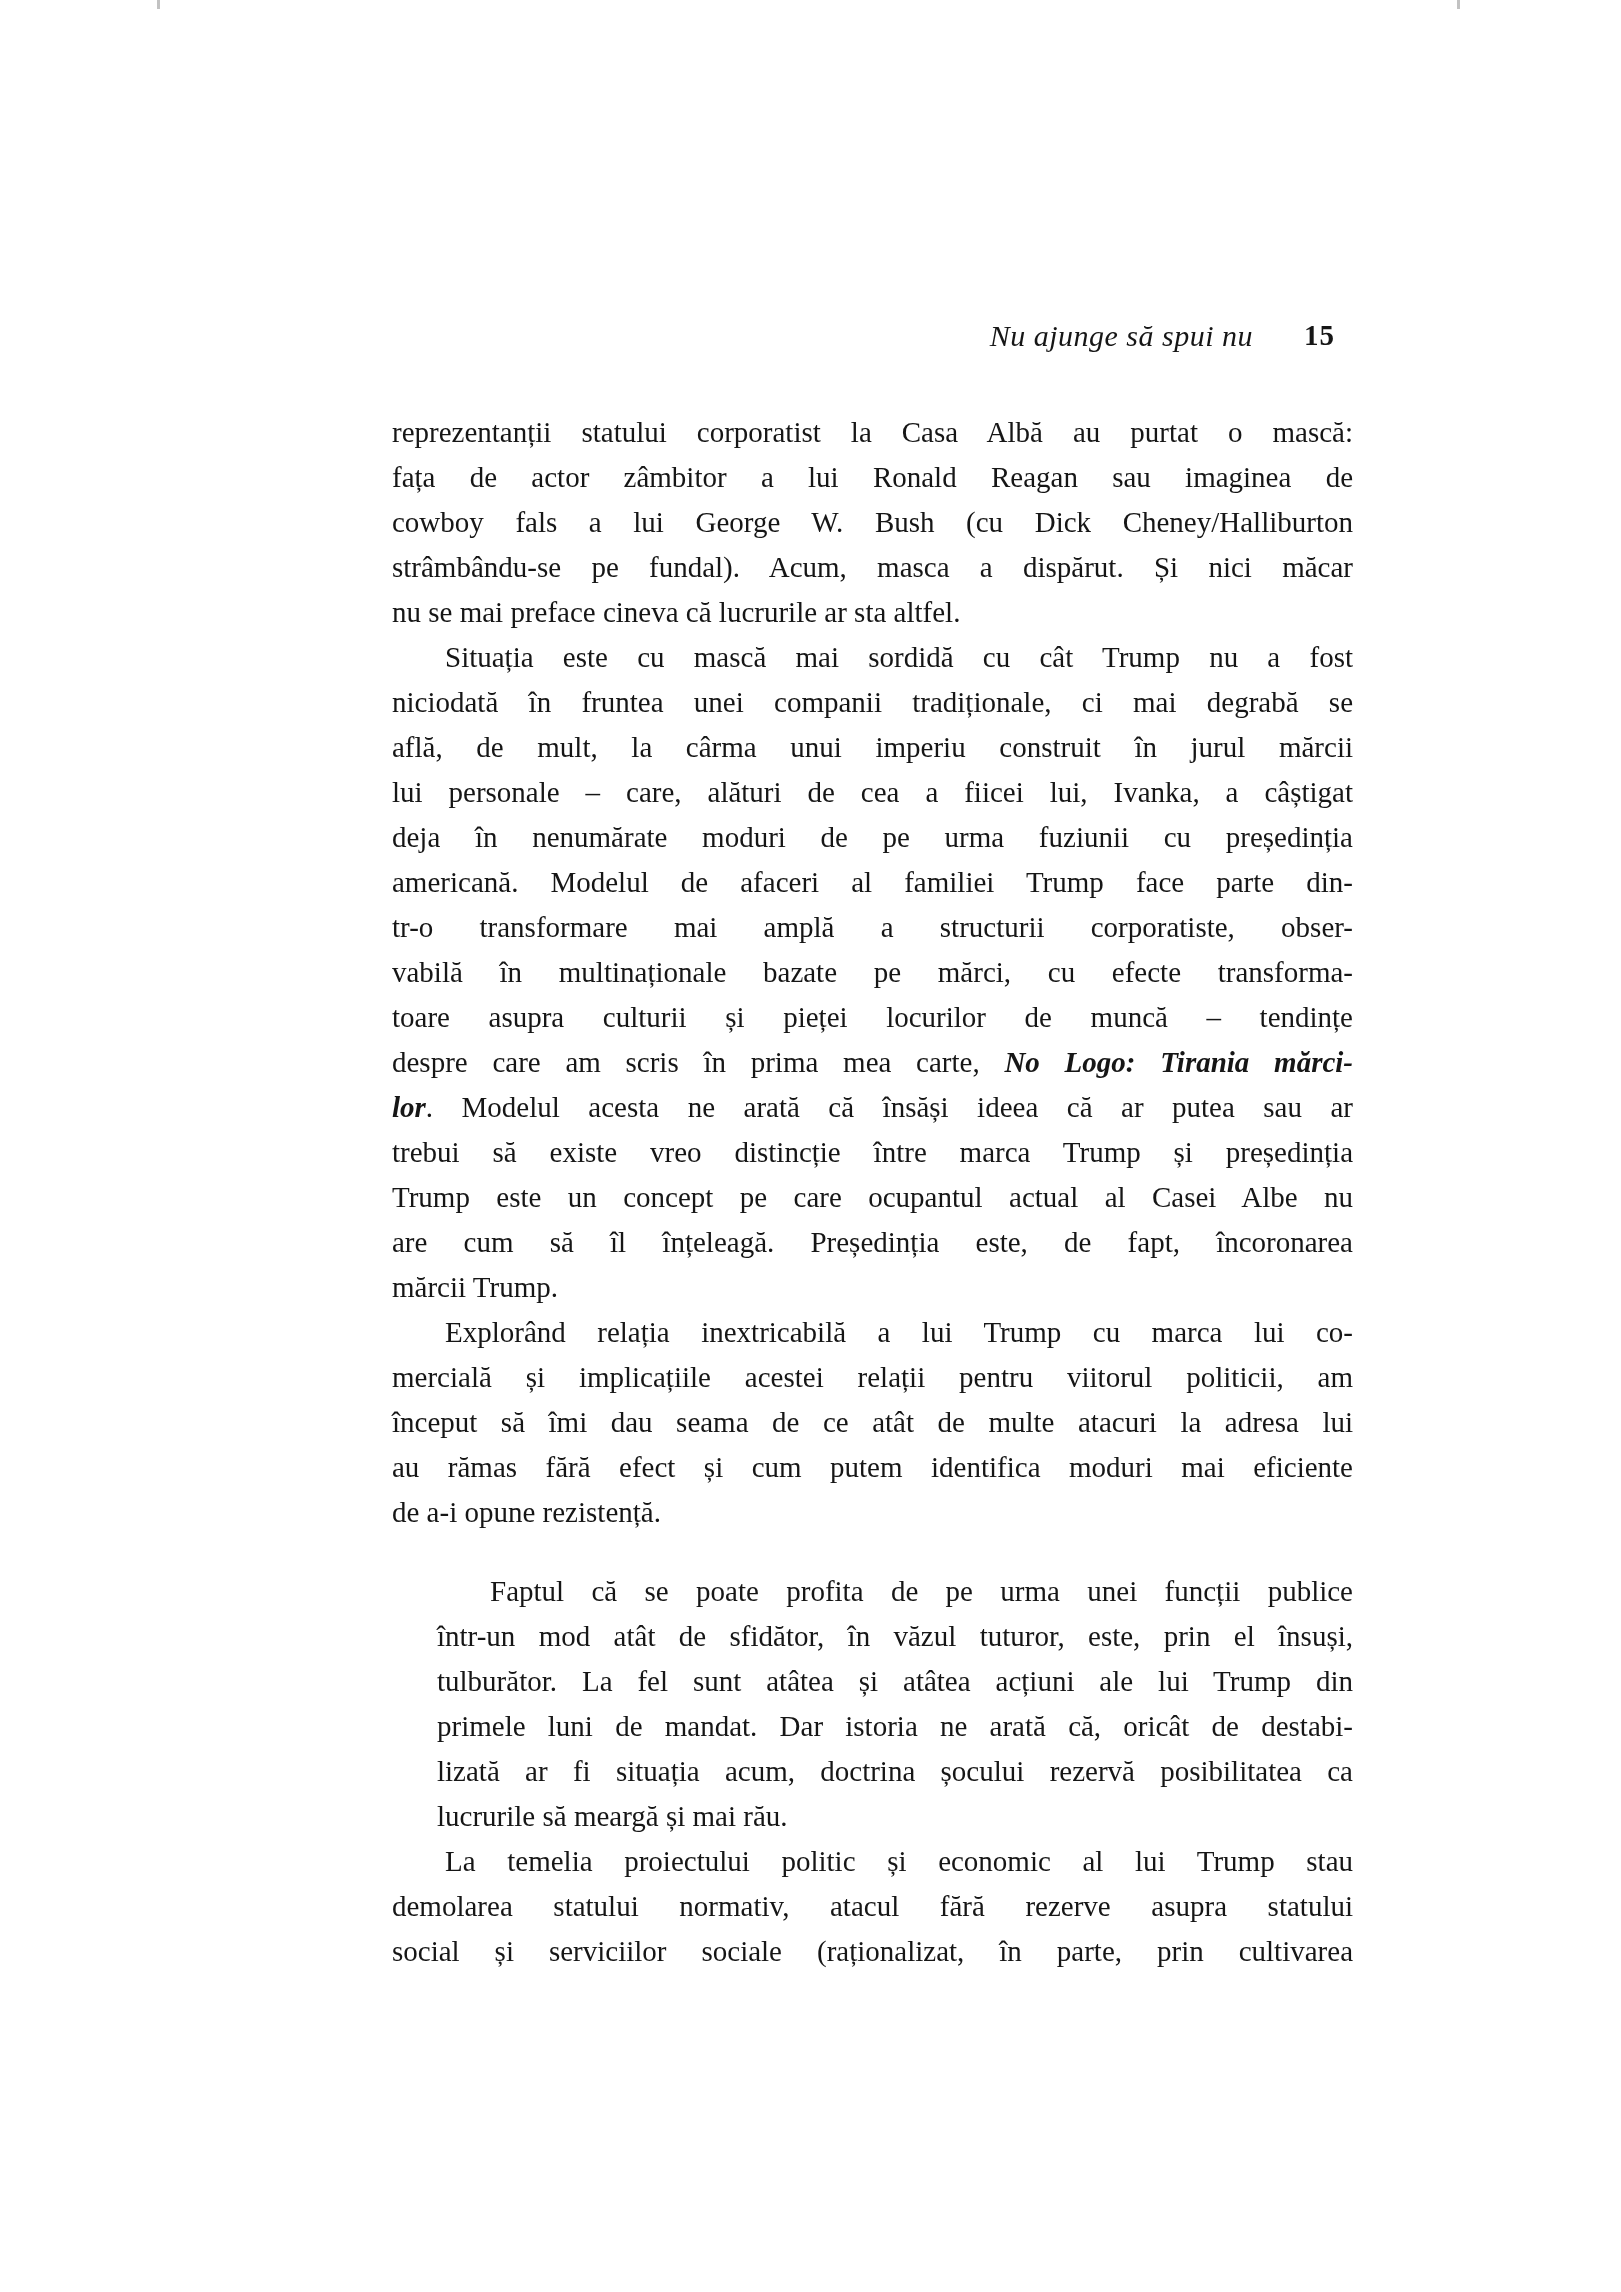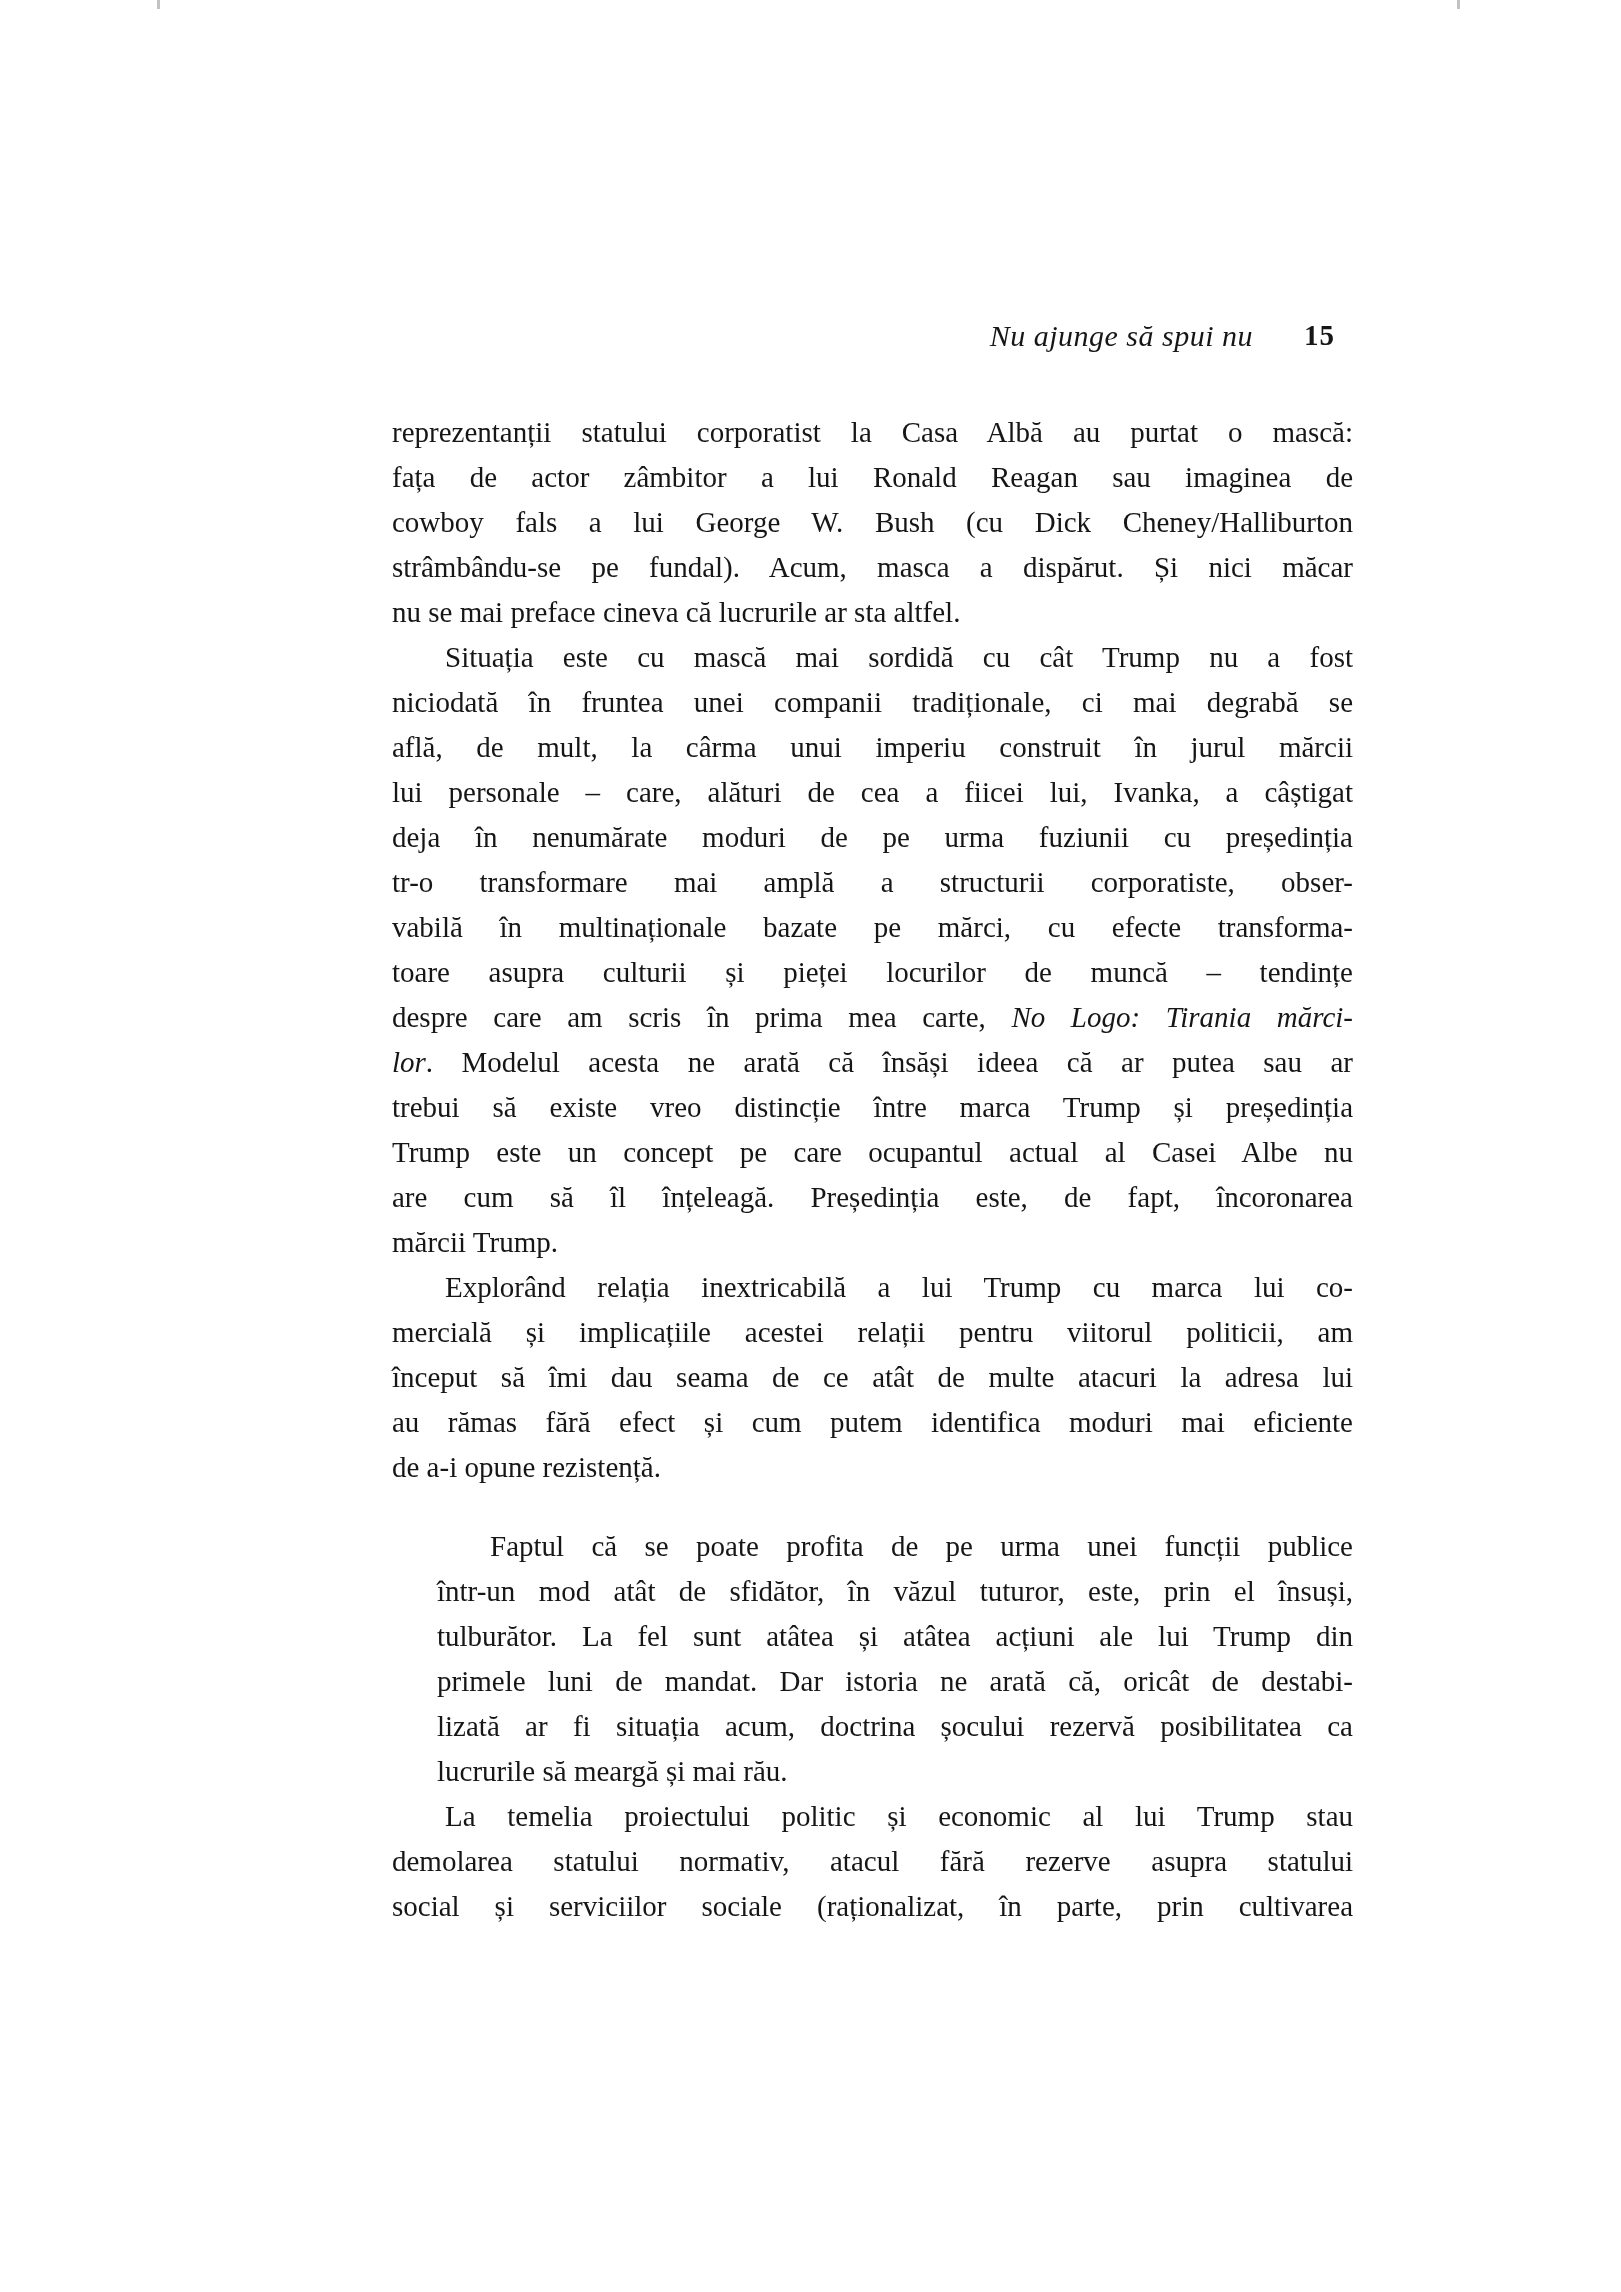"americană. Modelul de afaceri al" div.line { html: none -> <div><span>americană. Modelul de afaceri al familiei Trump face parte din-</span></div> }
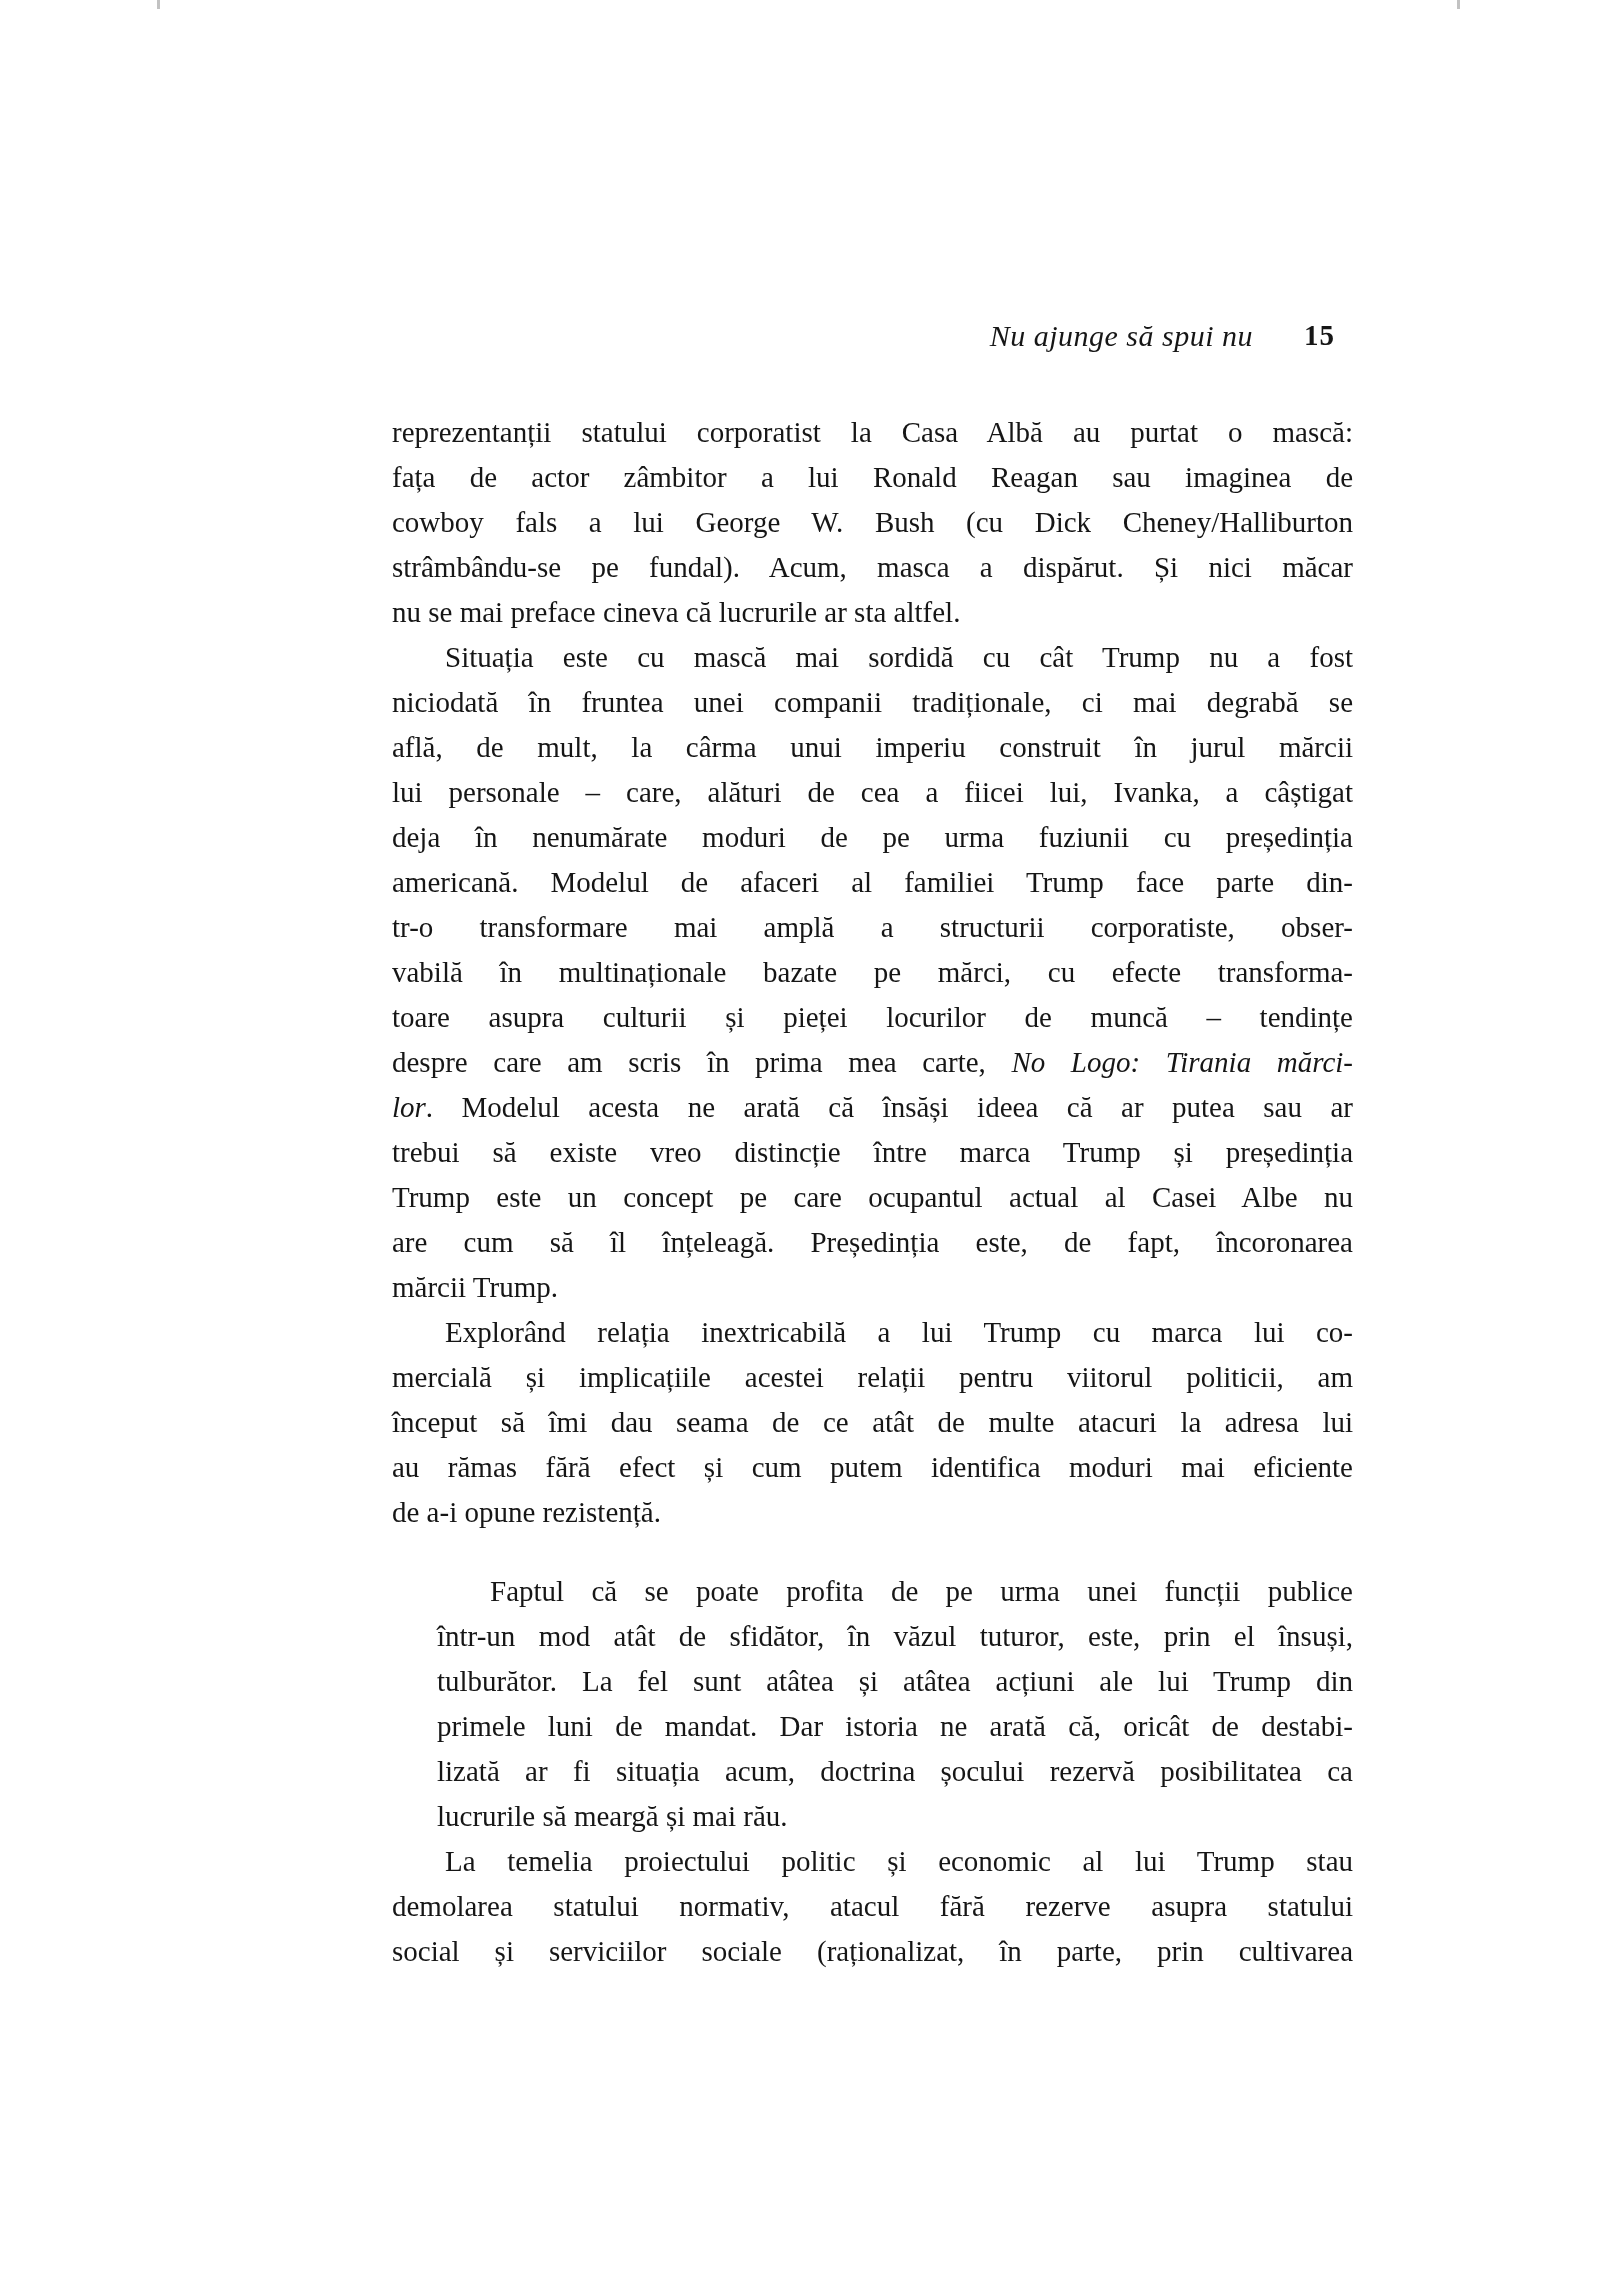"No Logo: Tirania mărci-" .line em { font-weight: none -> bold }
